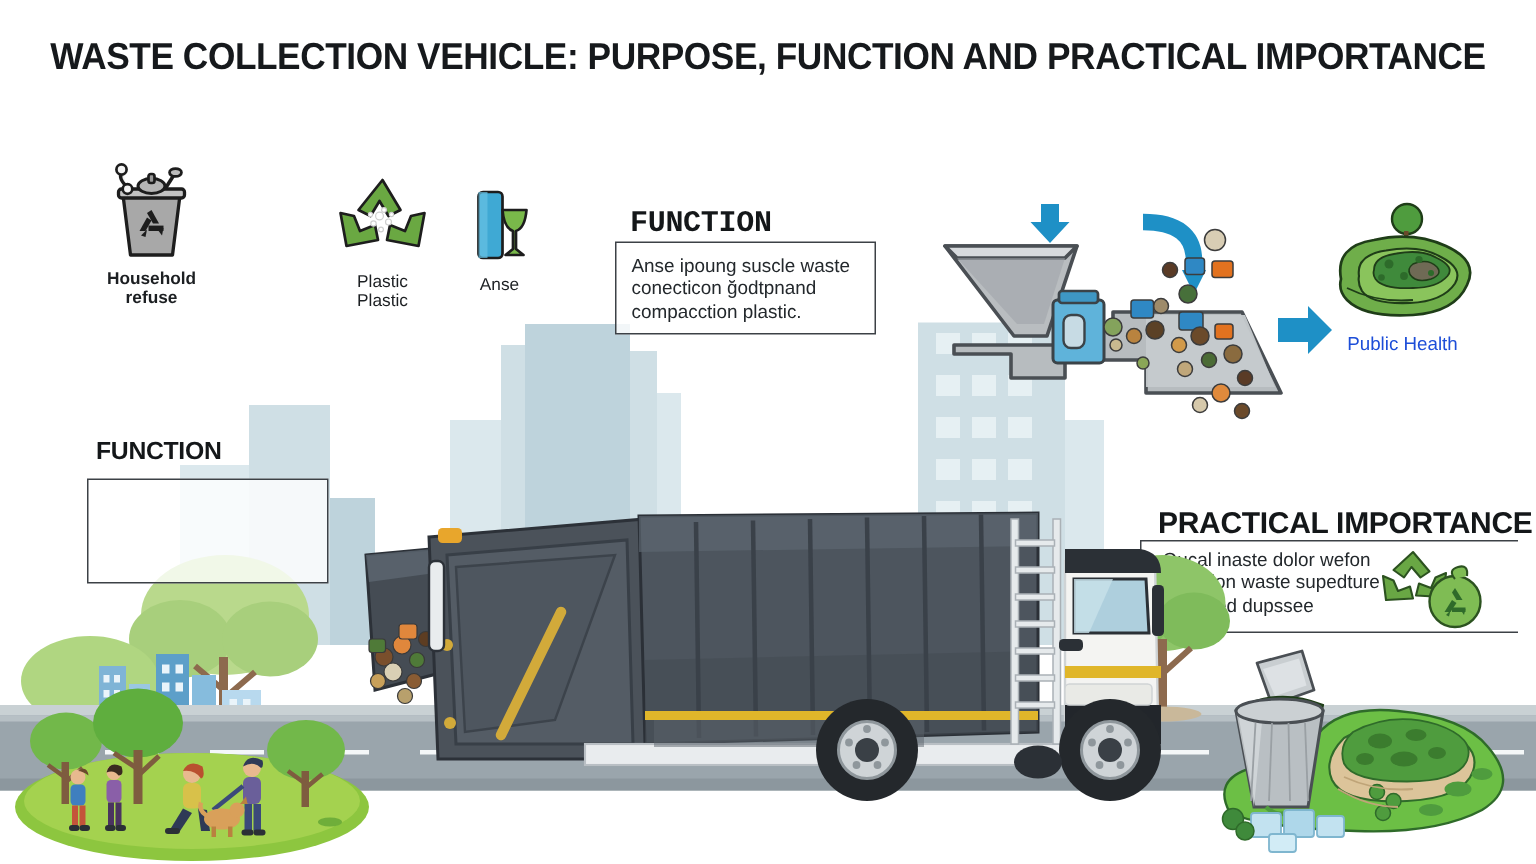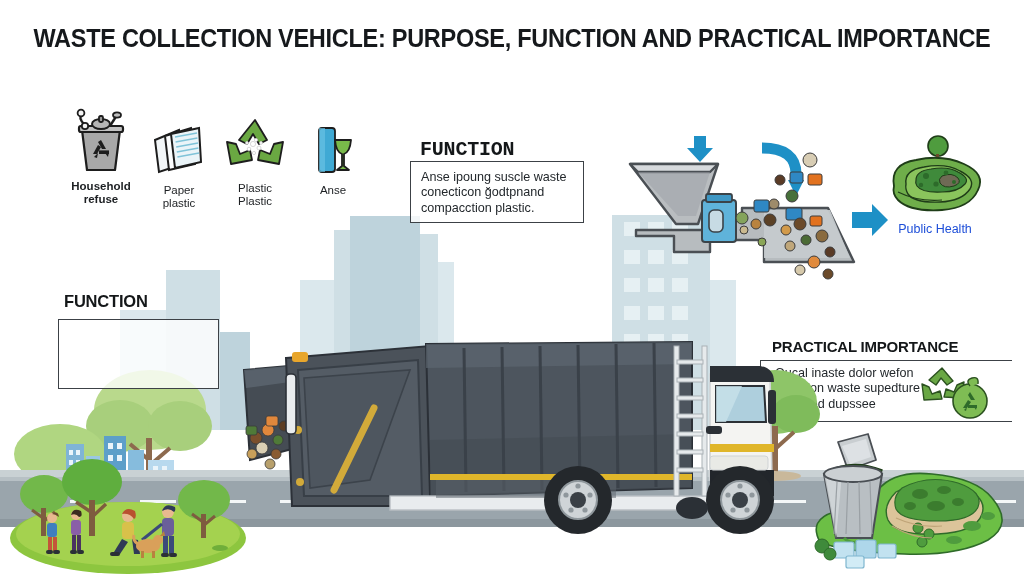"Paper" div.iconcell { html: <div> <div> <svg> <path></path> <path></path> <path></path> <g> <path></path> <path></path> <path></path> <path></path> <path></path> </g> </svg> </div> <div> <span>Paper</span><br> <span>plastic</span> </div> </div> -> none }
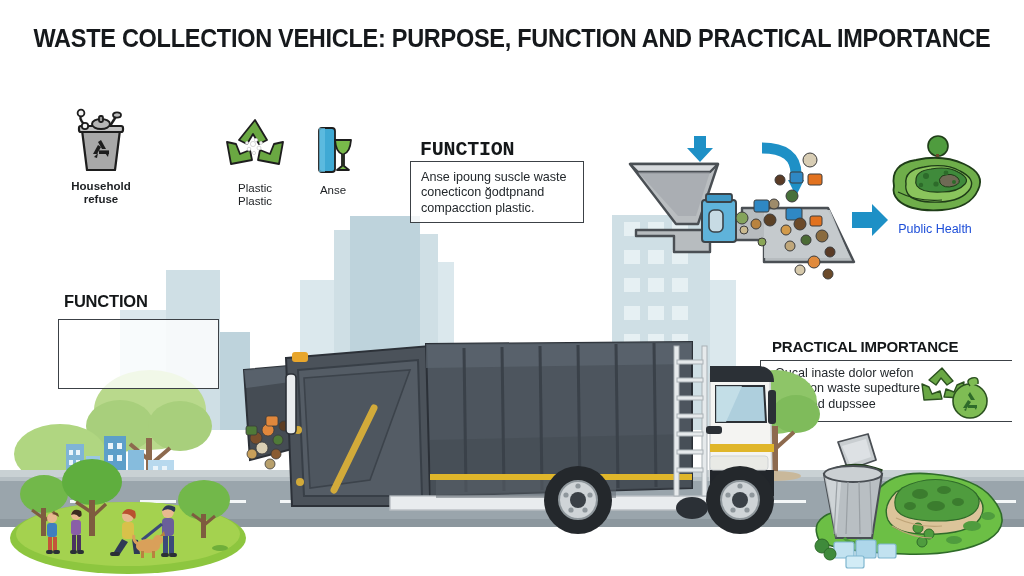"PRACTICAL IMPORTANCE" div.card-head { font-size: 15px -> 20px }
